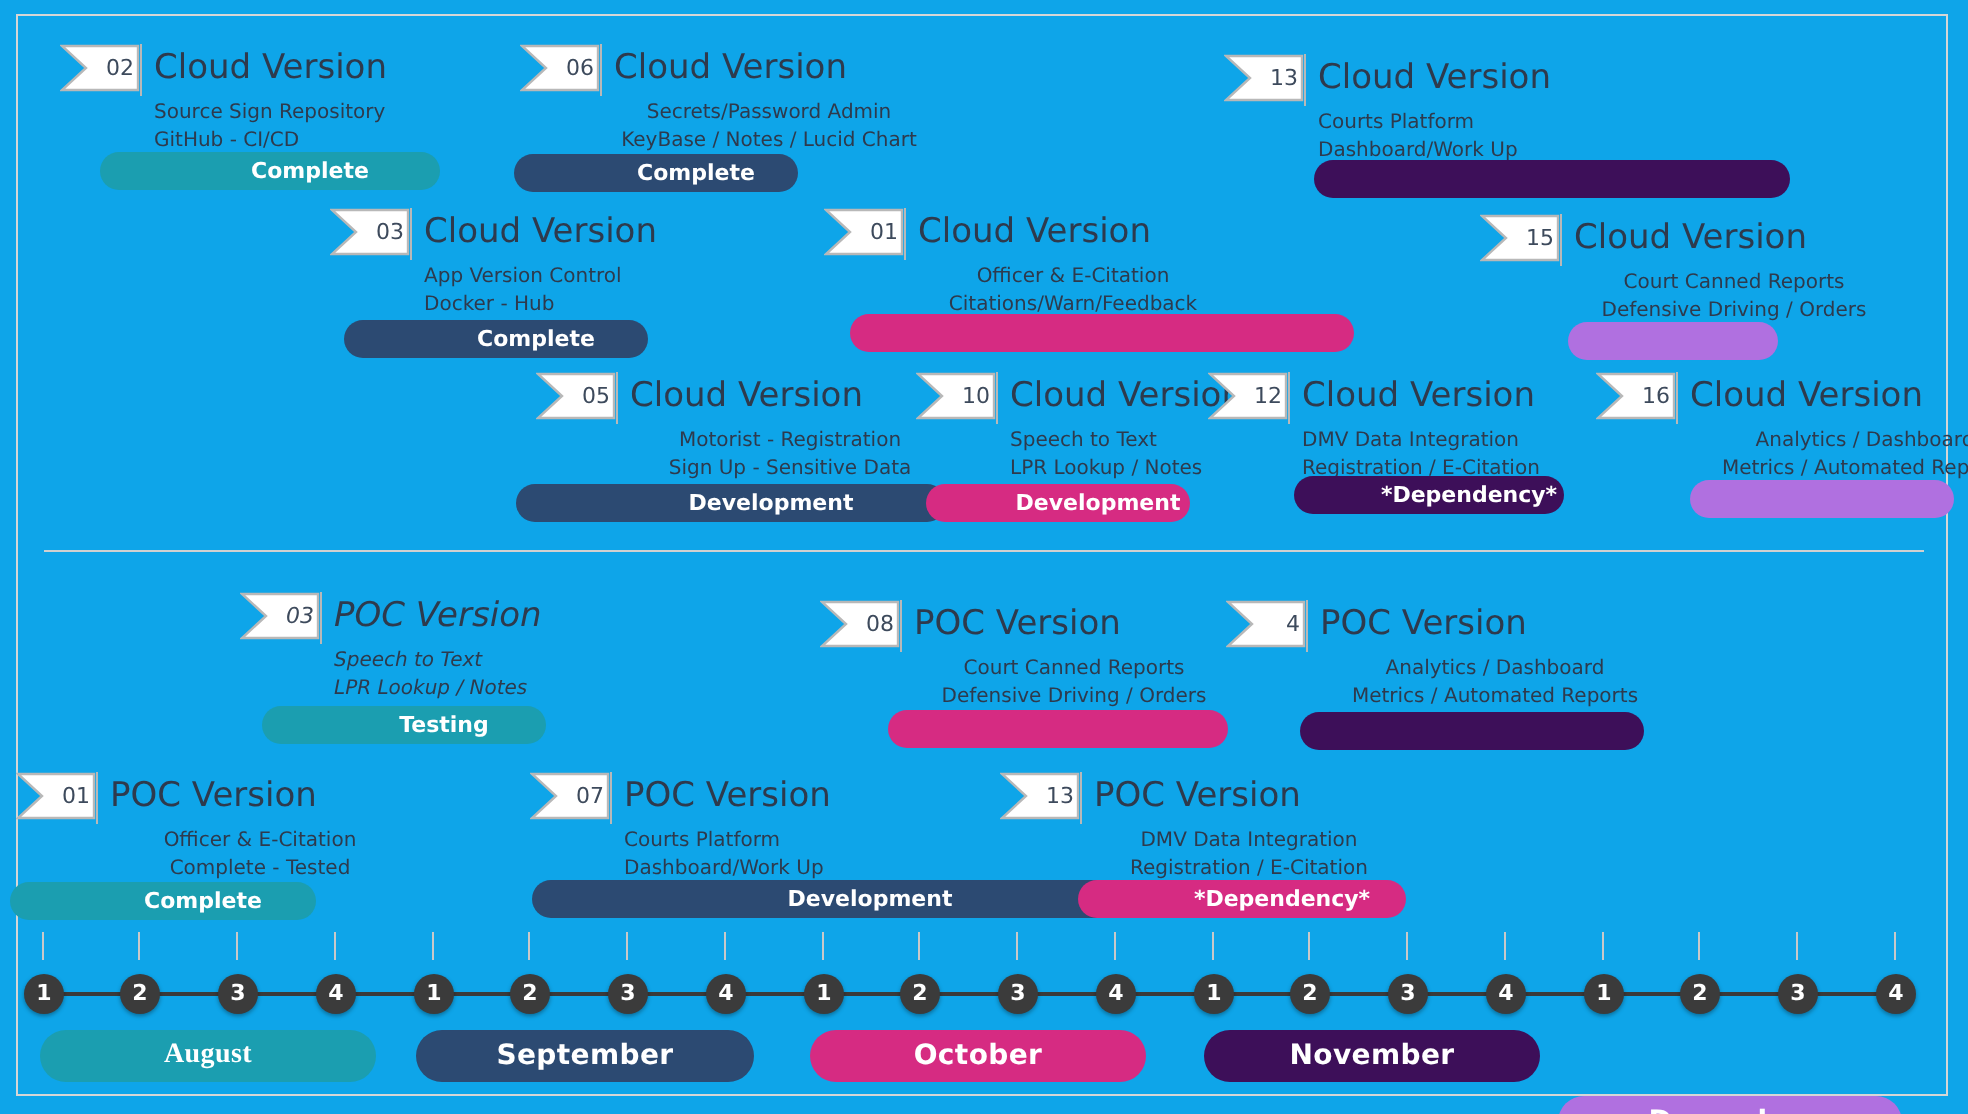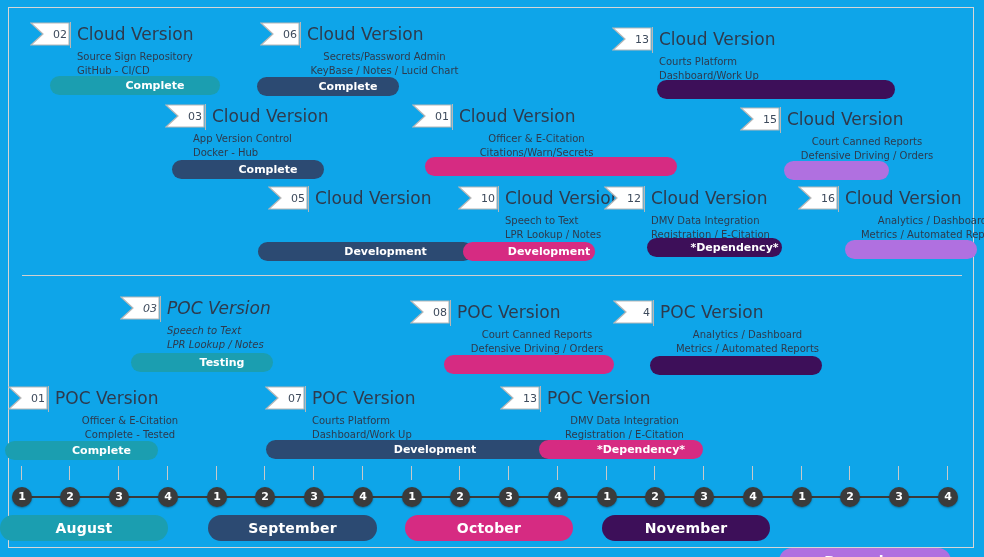"App Version Control" div.sub-wrap { margin-left: 28px -> 47px }
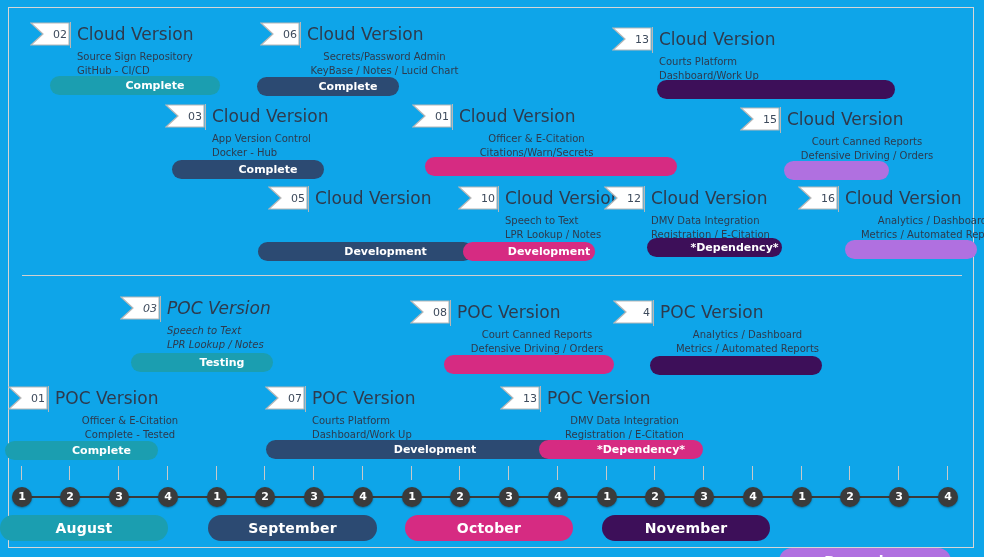"Citations/Warn/Secrets" div.card-sub { text: Citations/Warn/Secrets -> Citations/Warn/Feedback }
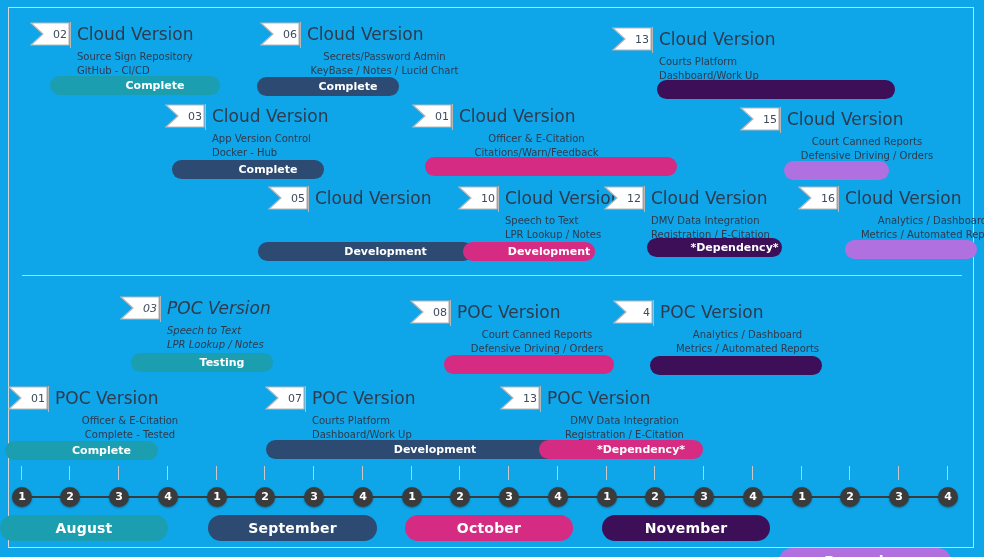"Motorist - Registration" div.sub-wrap { html: none -> <div> <div>Motorist - Registration</div> <div>Sign Up - Sensitive Data</div> </div> }
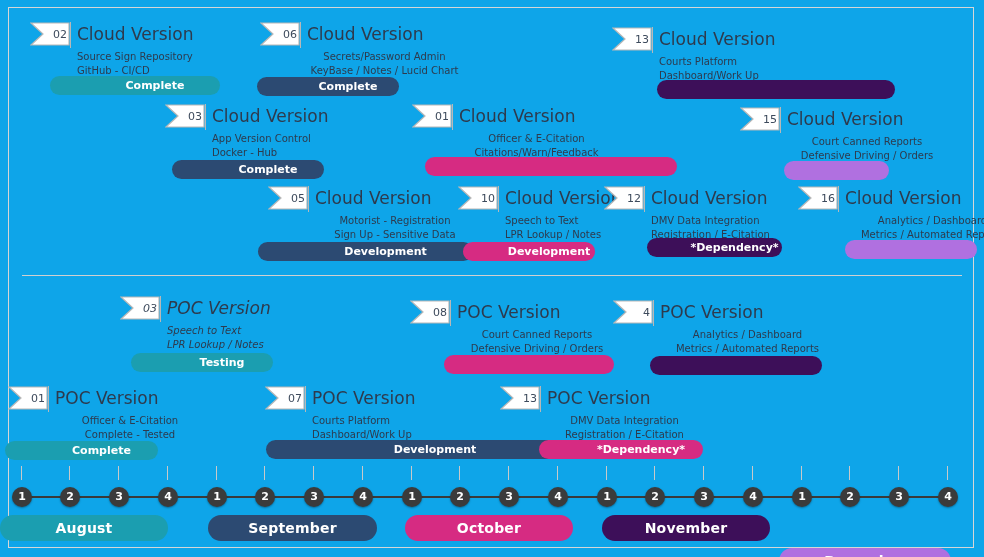"August" div.month { font-family: none -> Liberation Serif, serif; left: 0 -> 20px }
